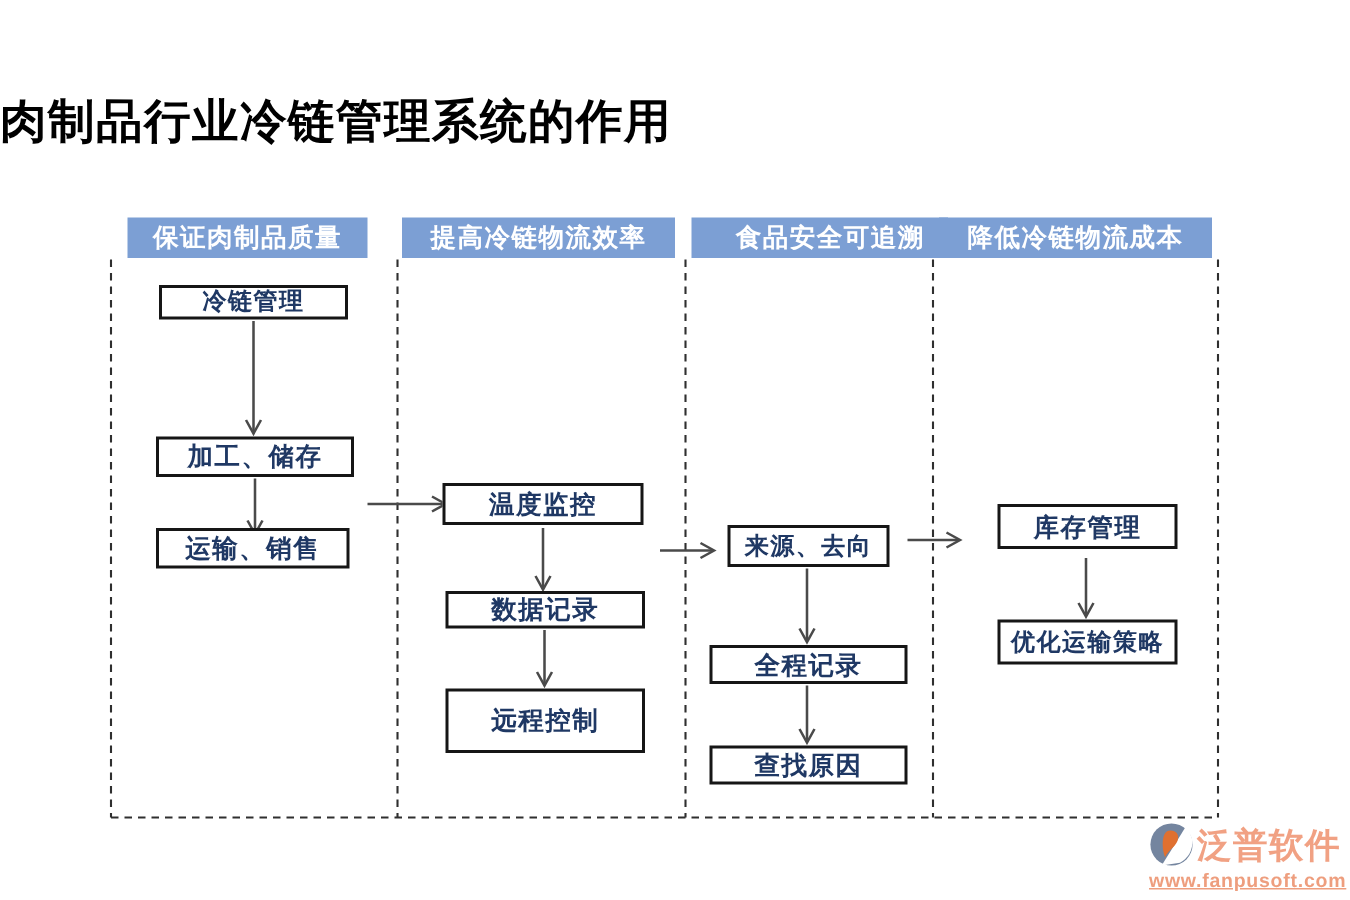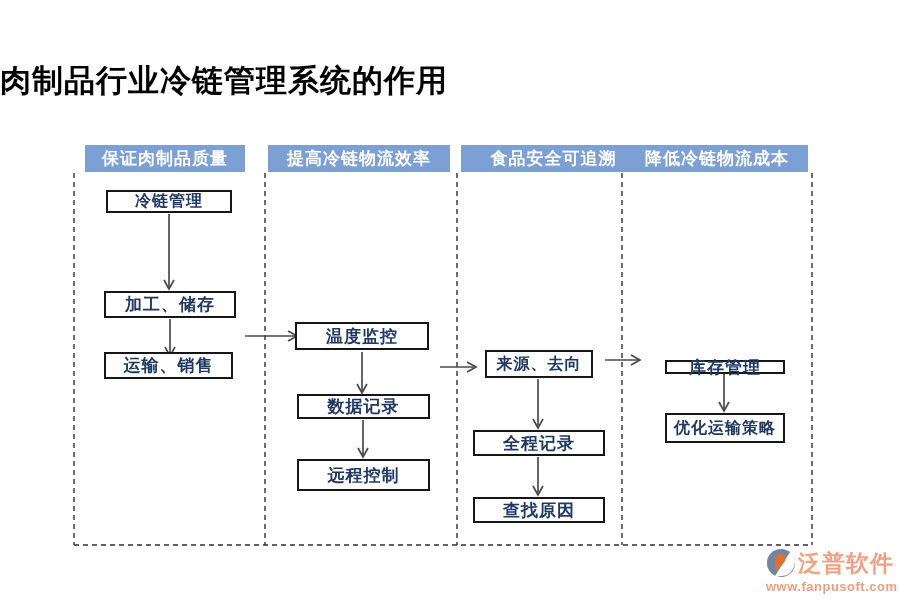"库存管理" div.flow-box { height: 14px -> 30px; top: 360px -> 336px }
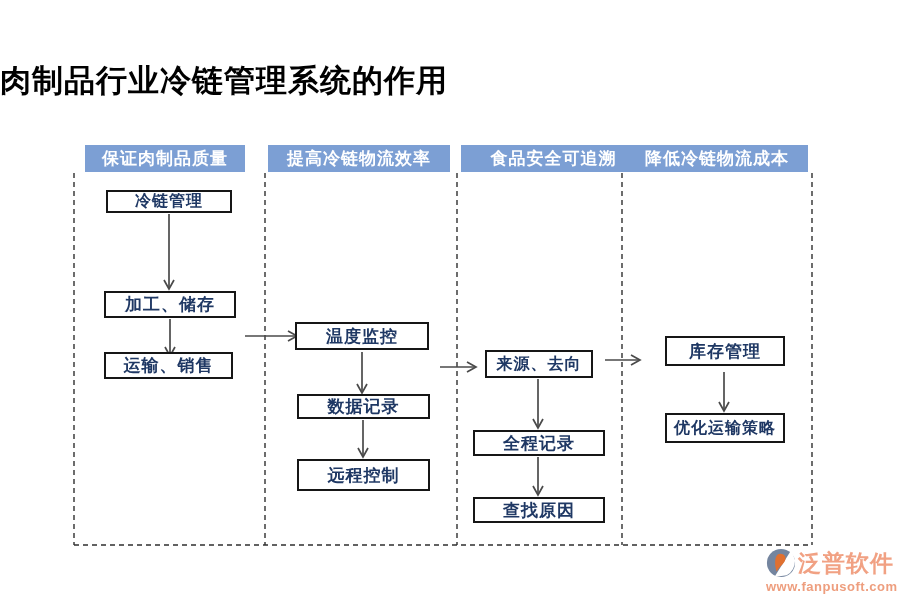"远程控制" div.flow-box { height: 32px -> 43px }
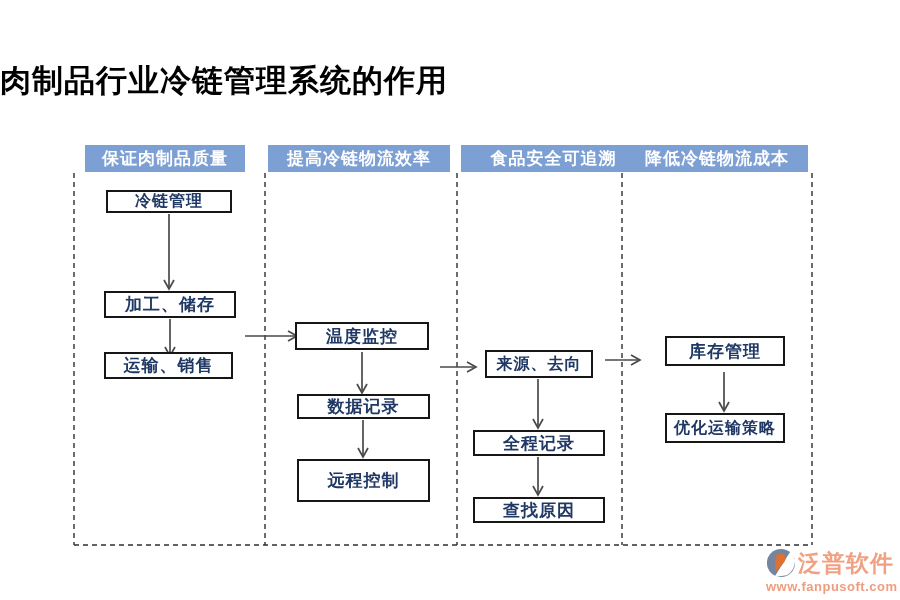"www.fanpusoft.com" .logo-url { text-decoration: none -> underline }
